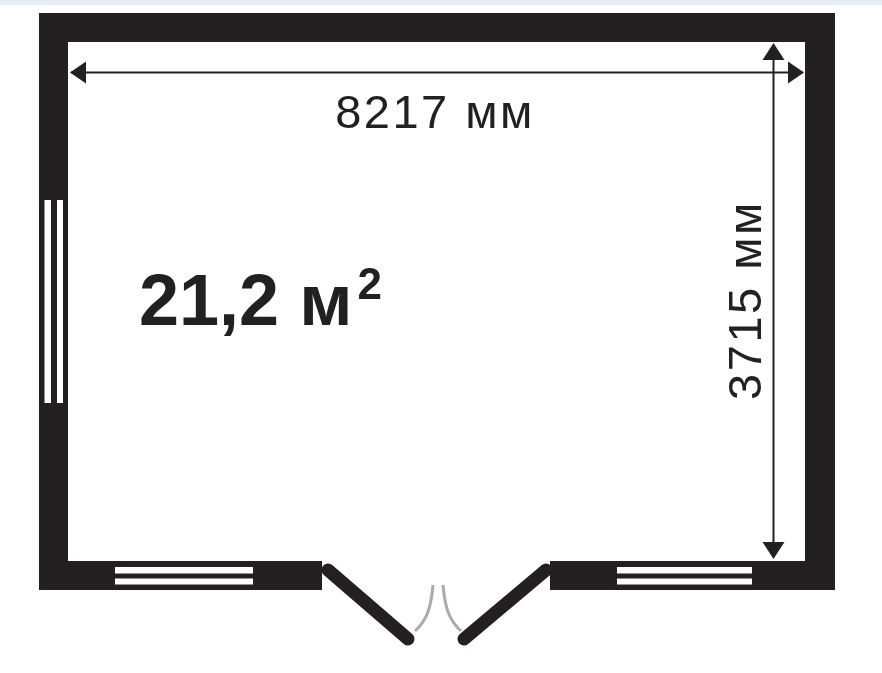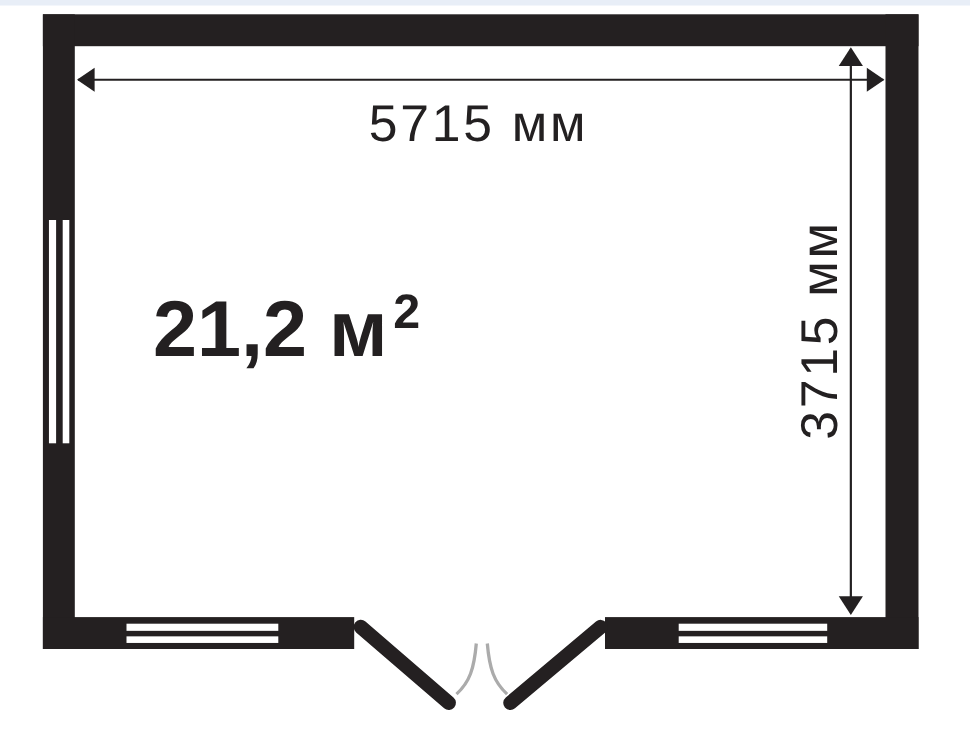"5715 мм" div.dim-label { text: 5715 -> 8217 }
